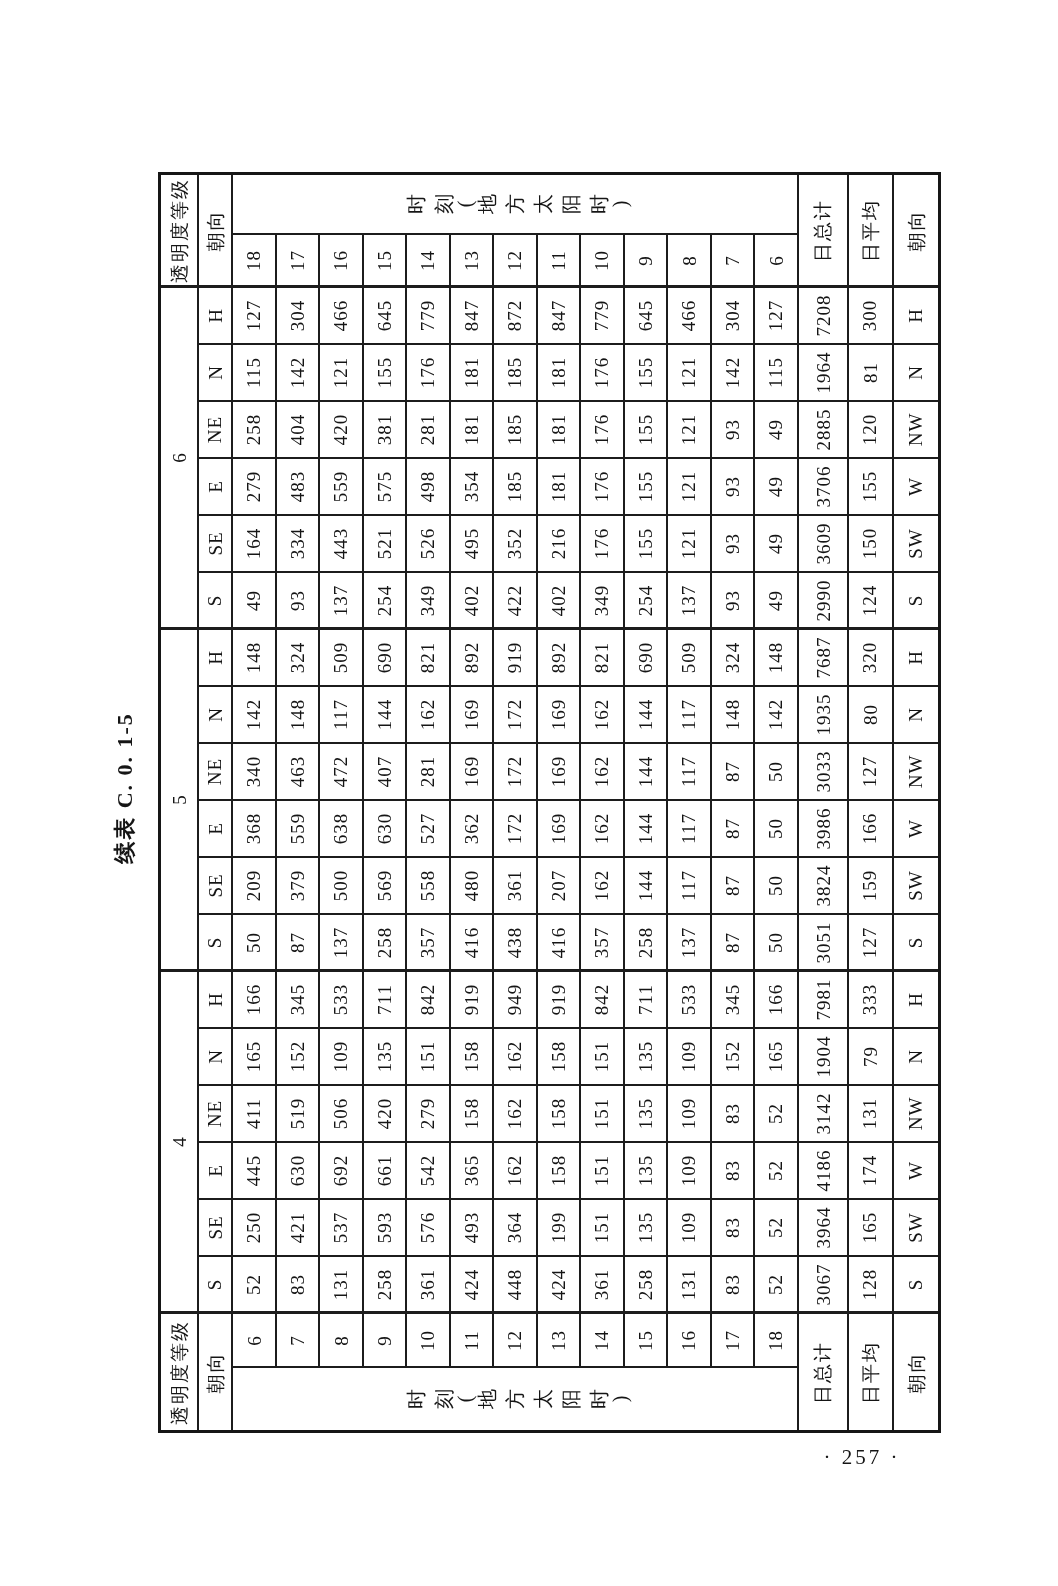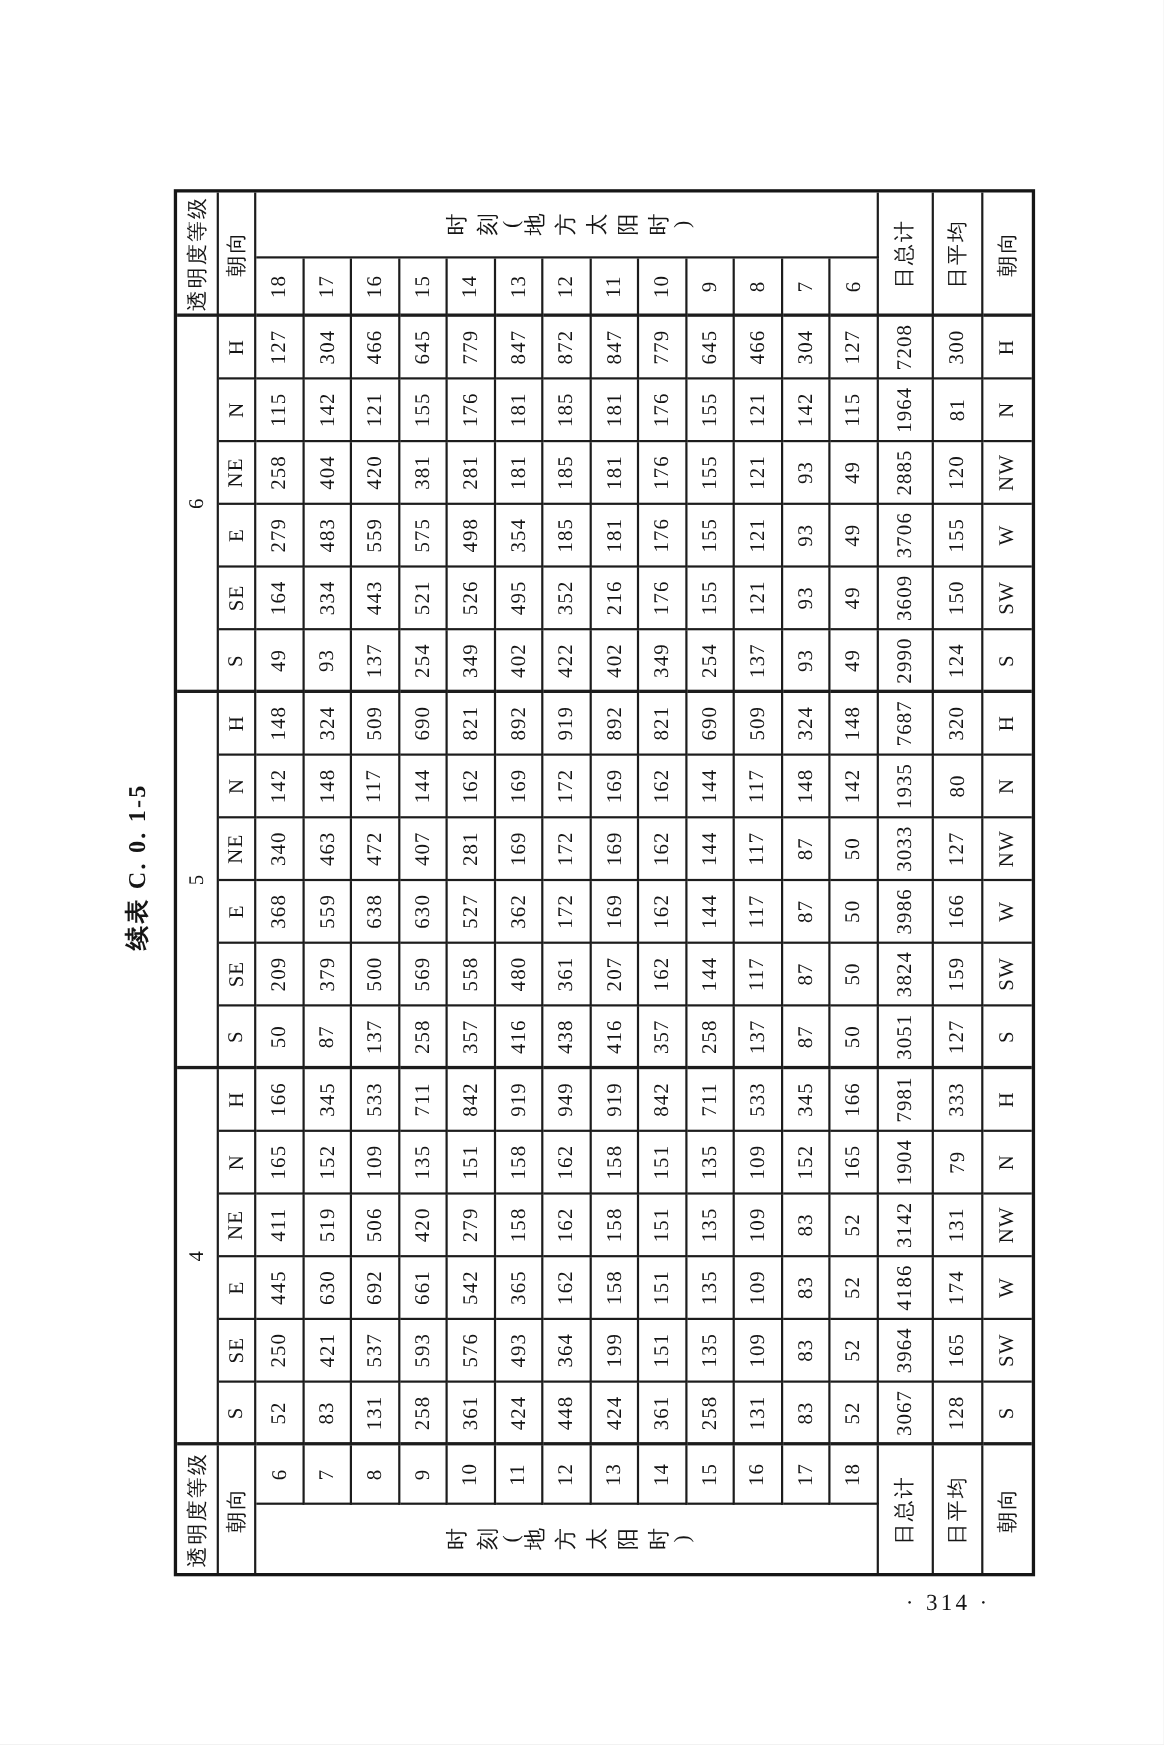"· 314 ·" div.pagenum { text: 314 -> 257 }
